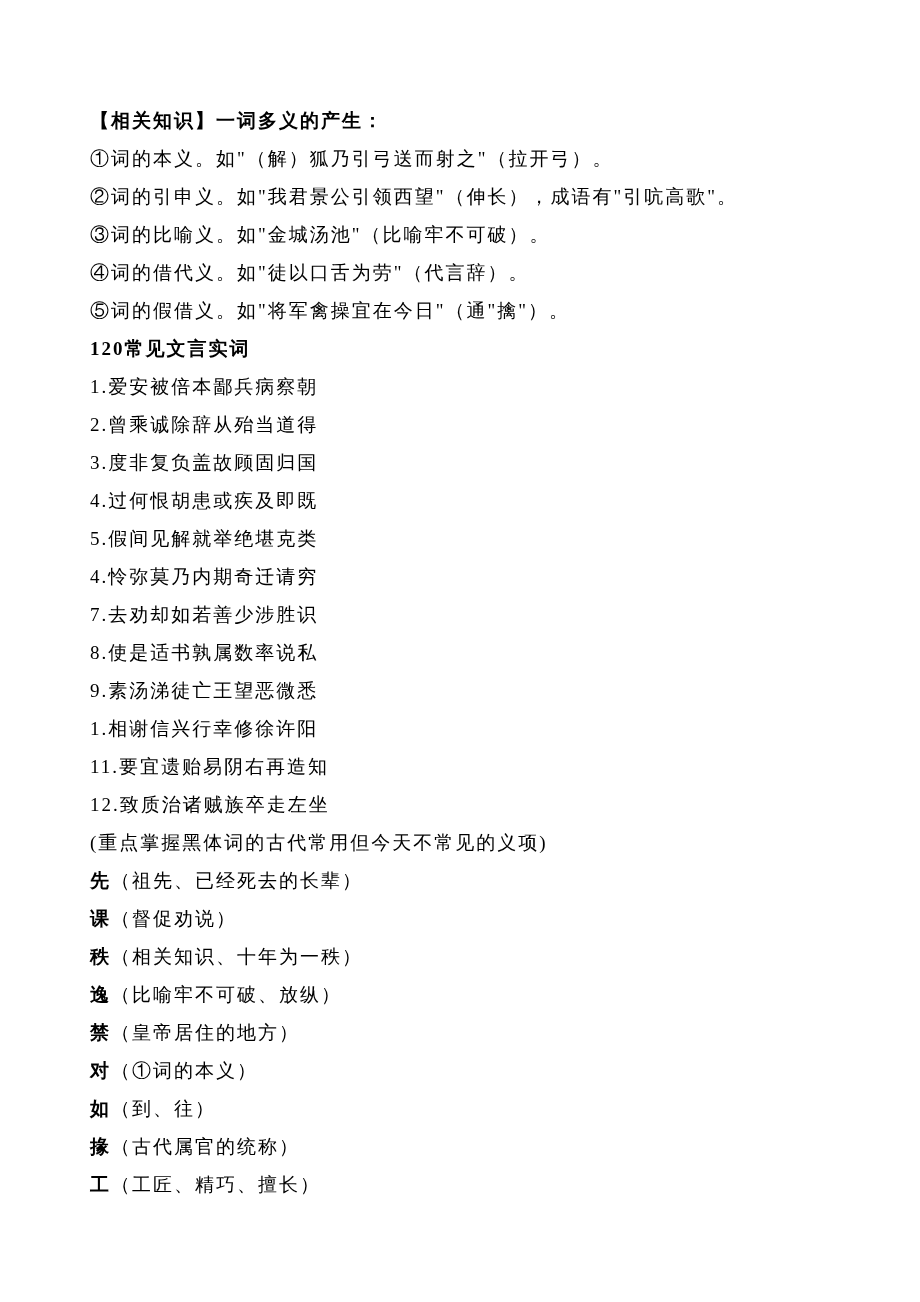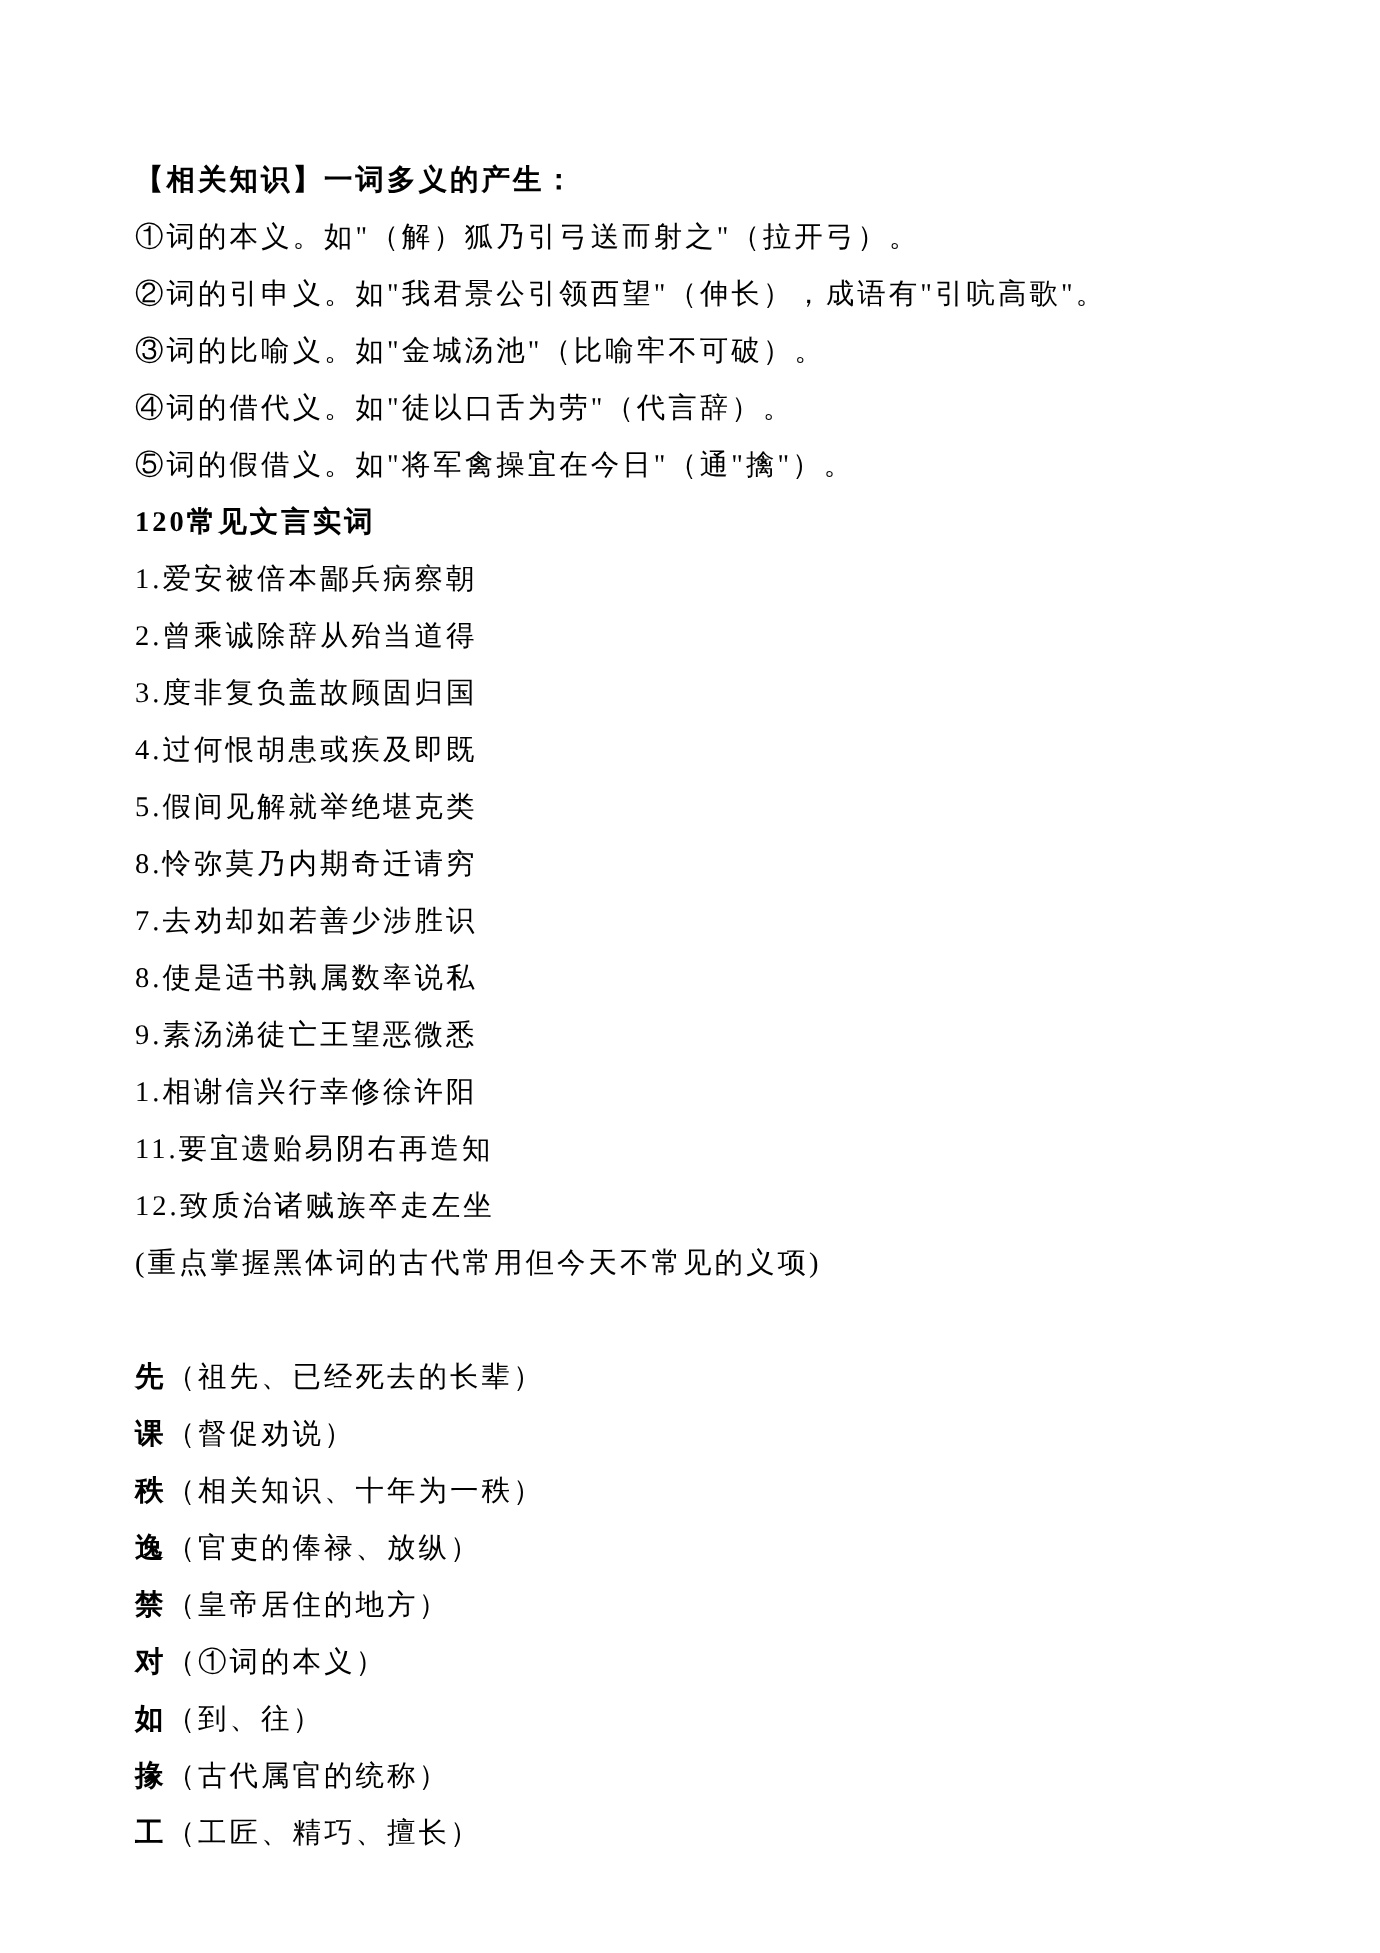"8.怜弥莫乃内期奇迁请穷" div.plain-line { text: 8 -> 4 }
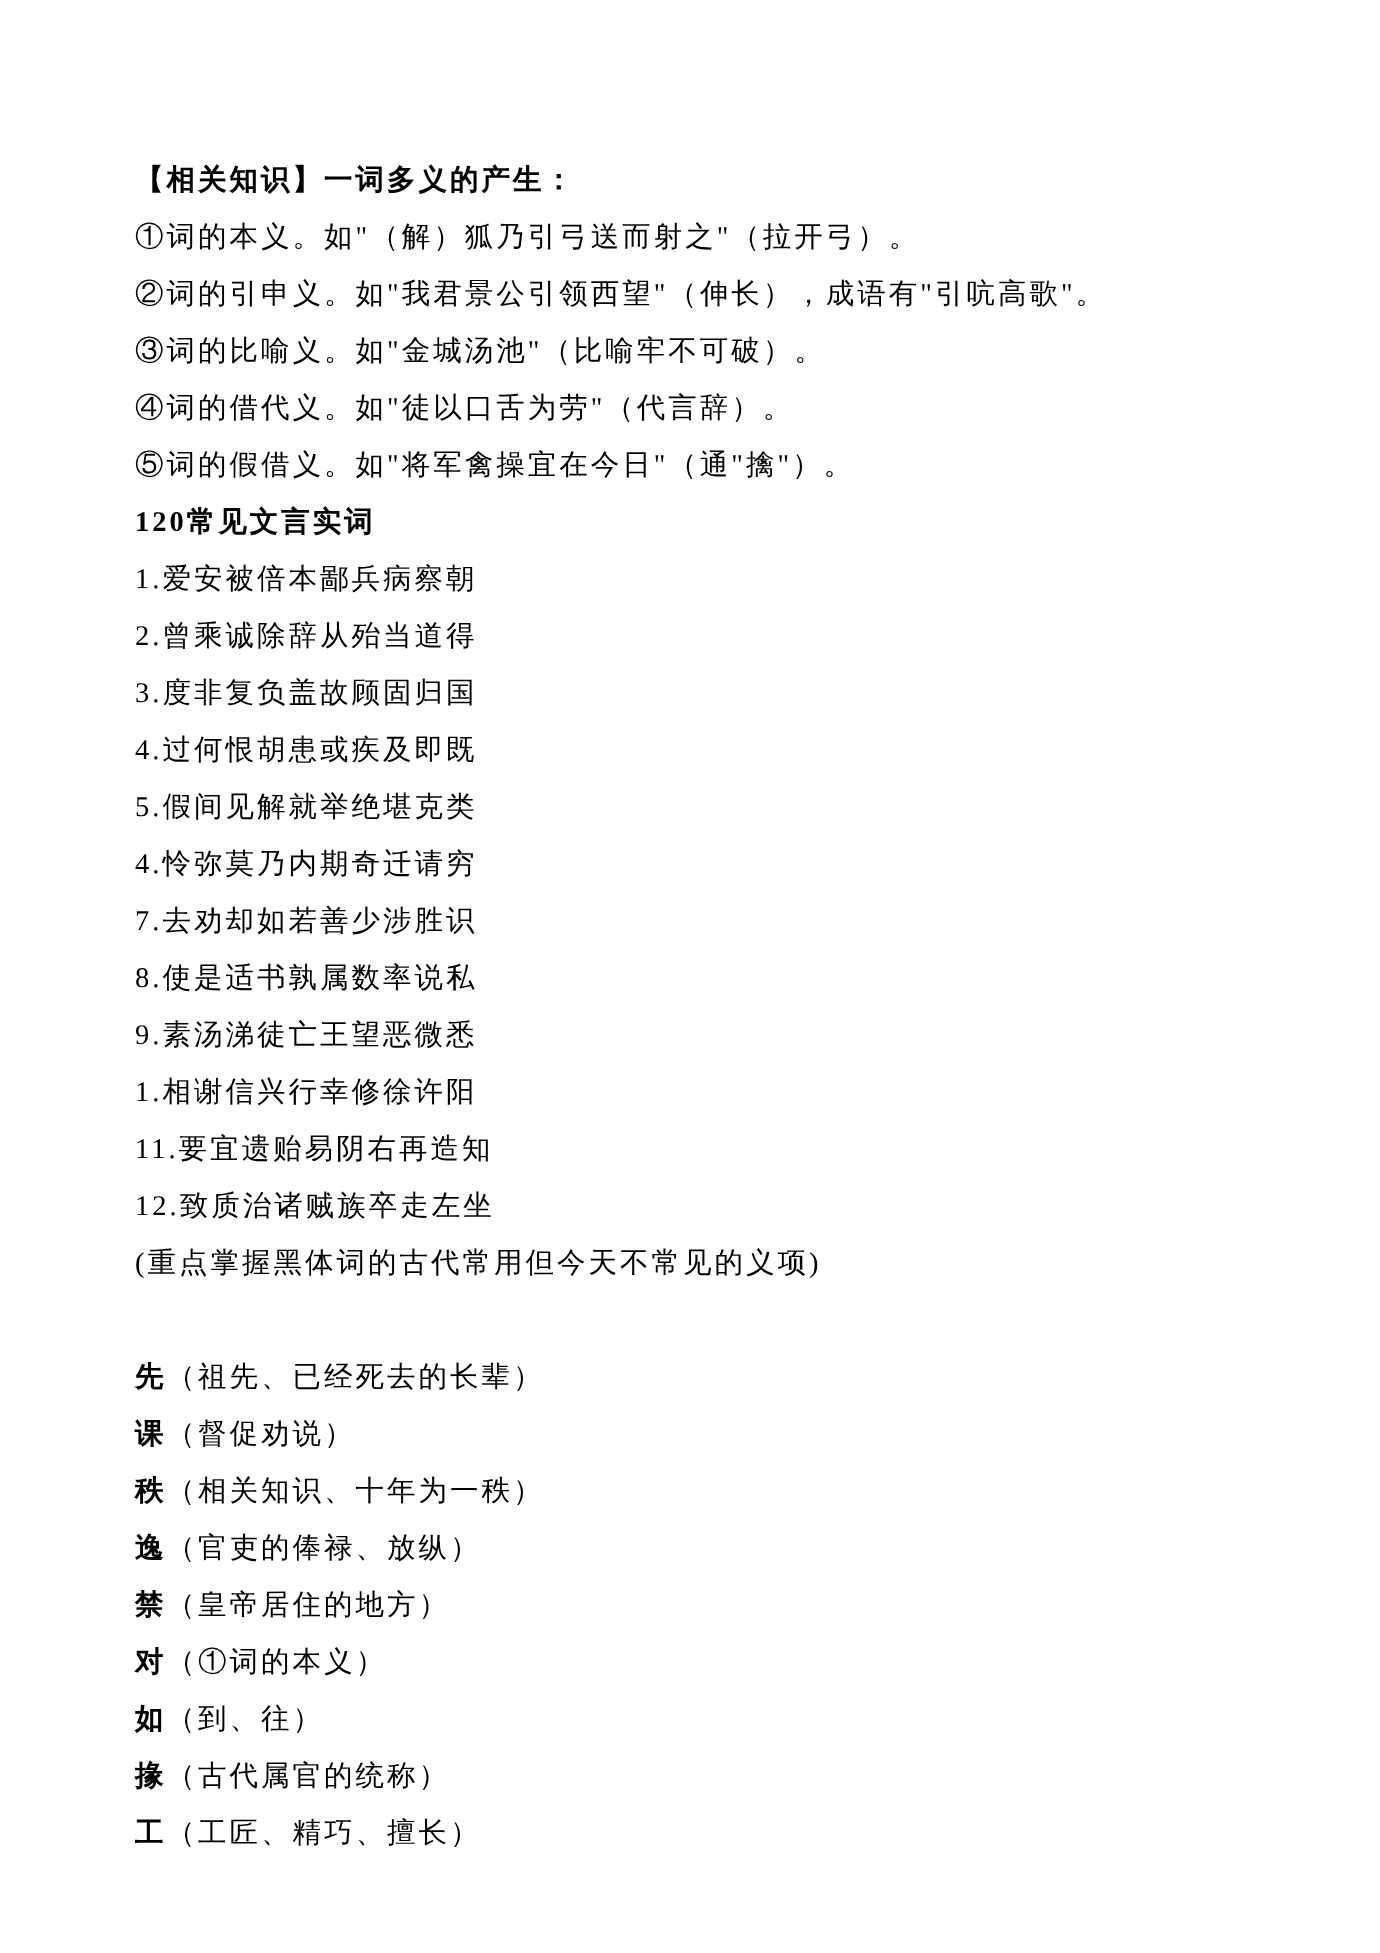"先（祖先、已经死去的长辈）" .word-list { margin-top: 38px -> none }
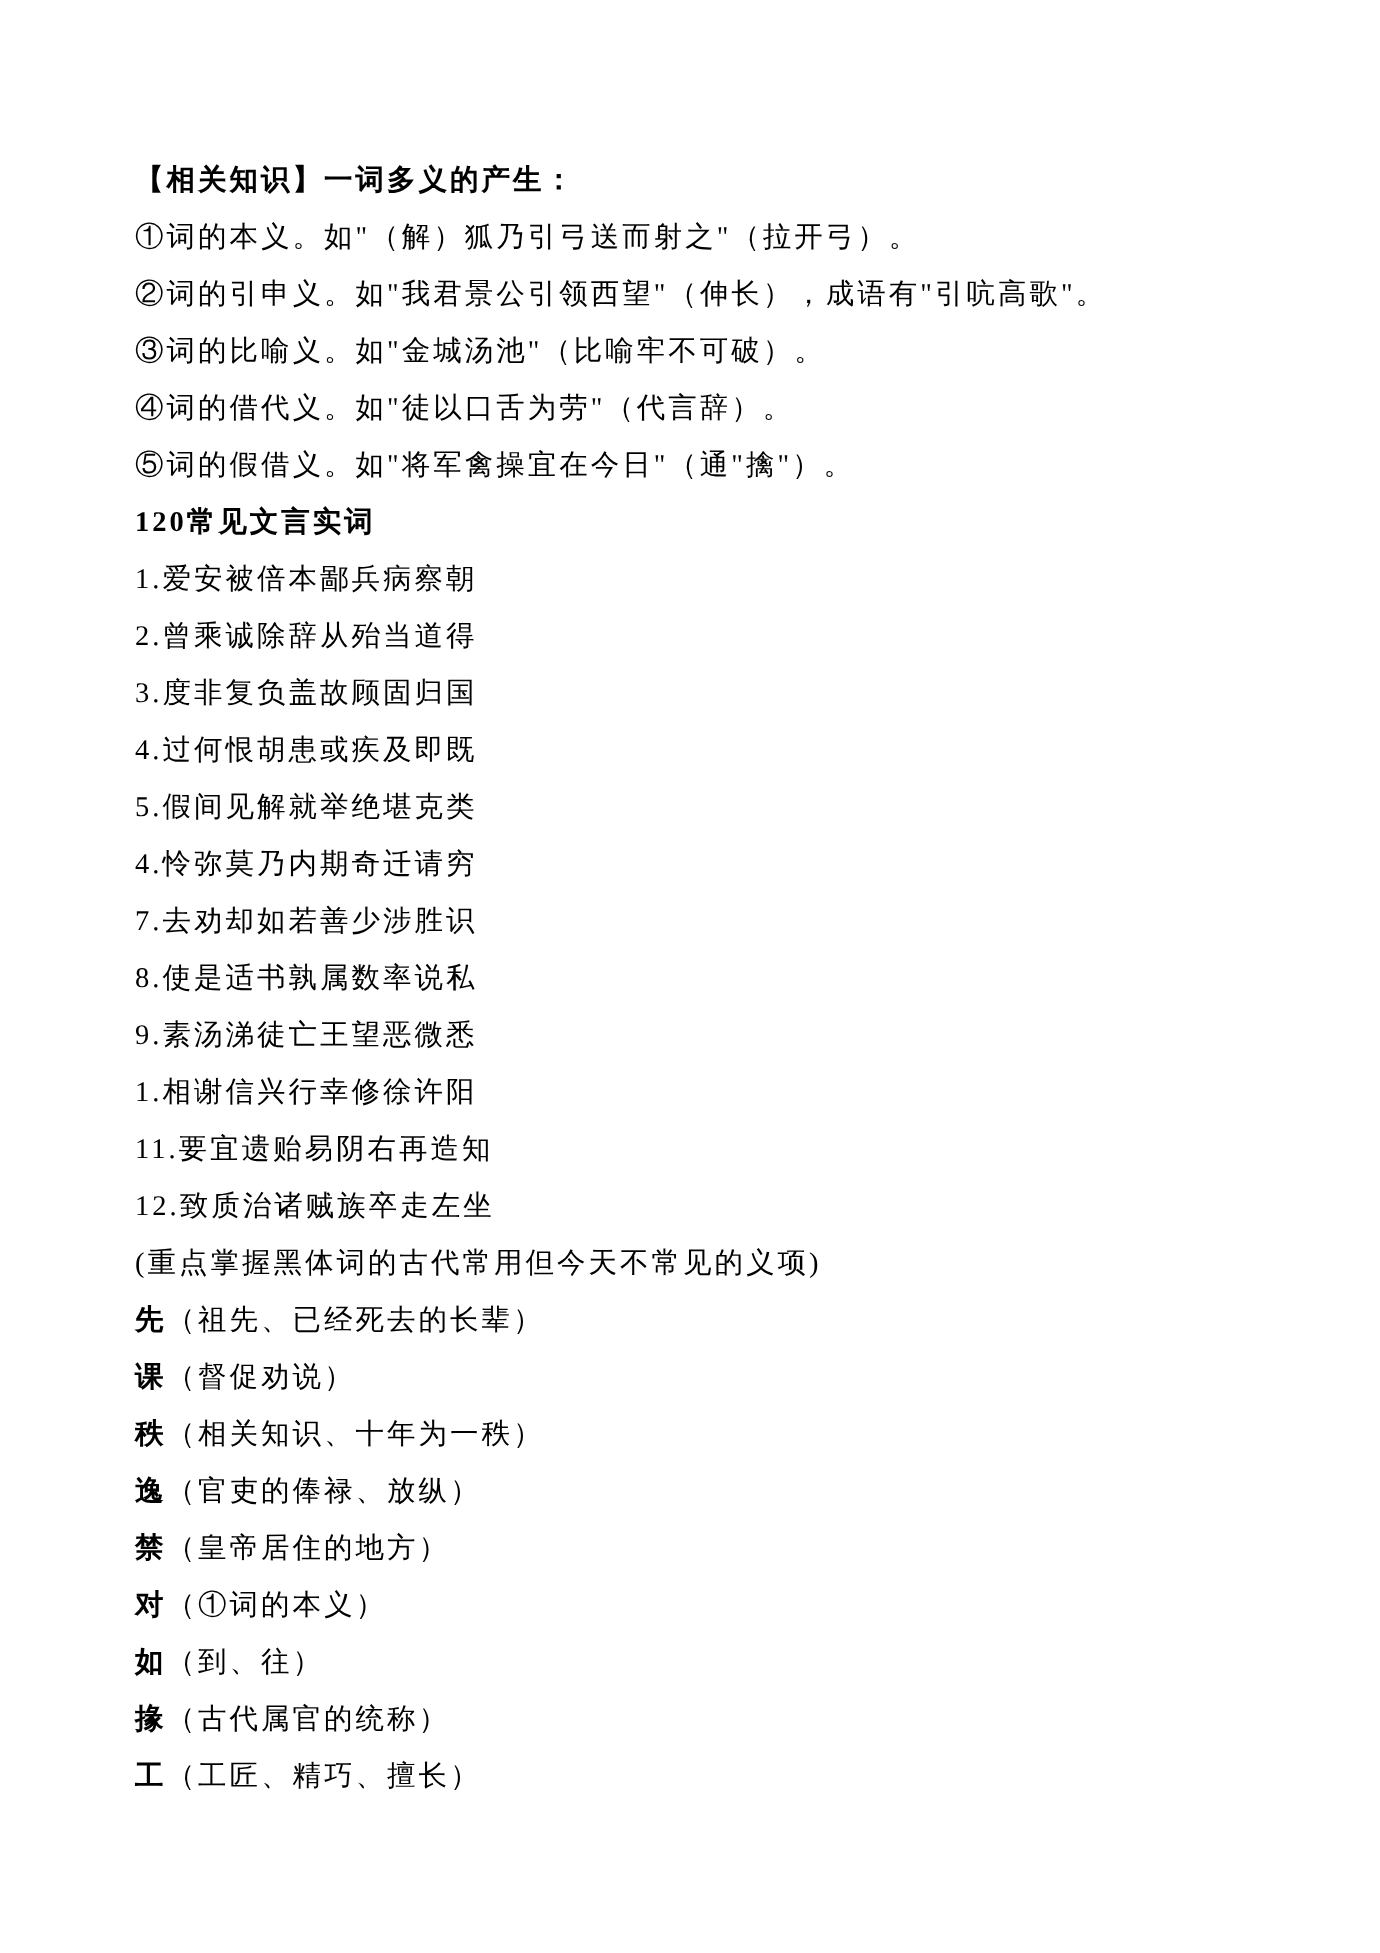"（官吏的俸禄、放纵）" span { text: 官吏的俸禄 -> 比喻牢不可破 }
